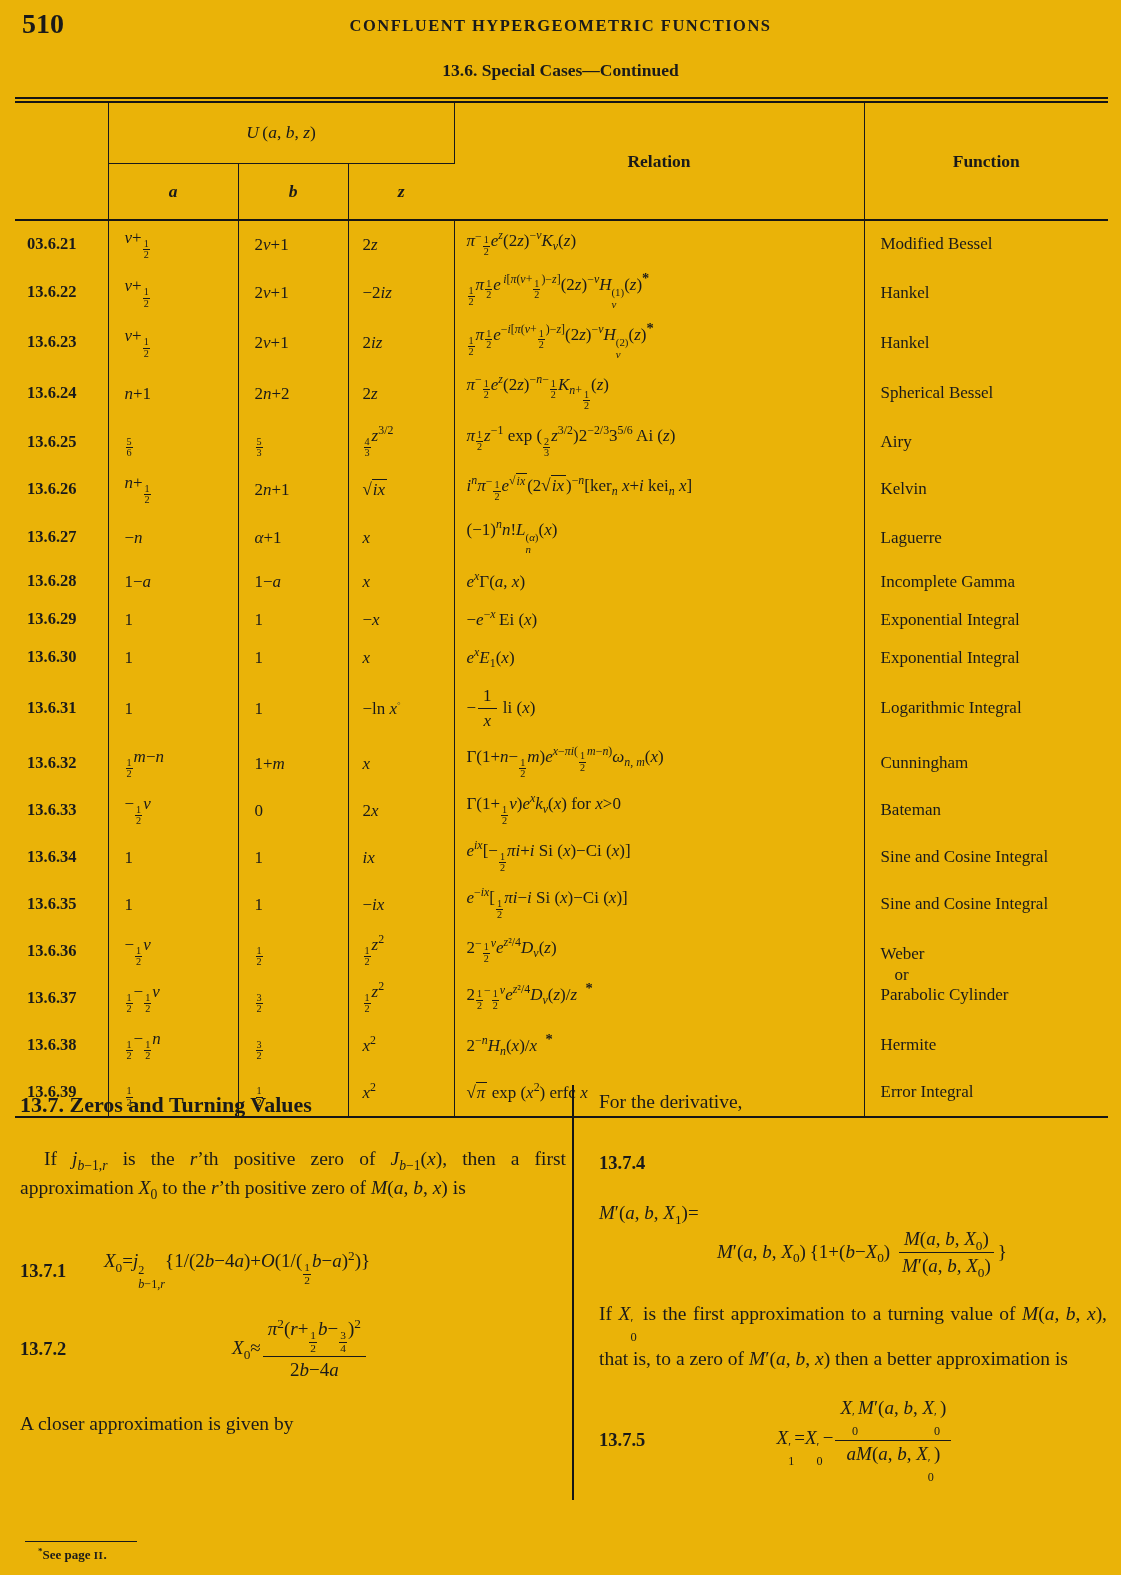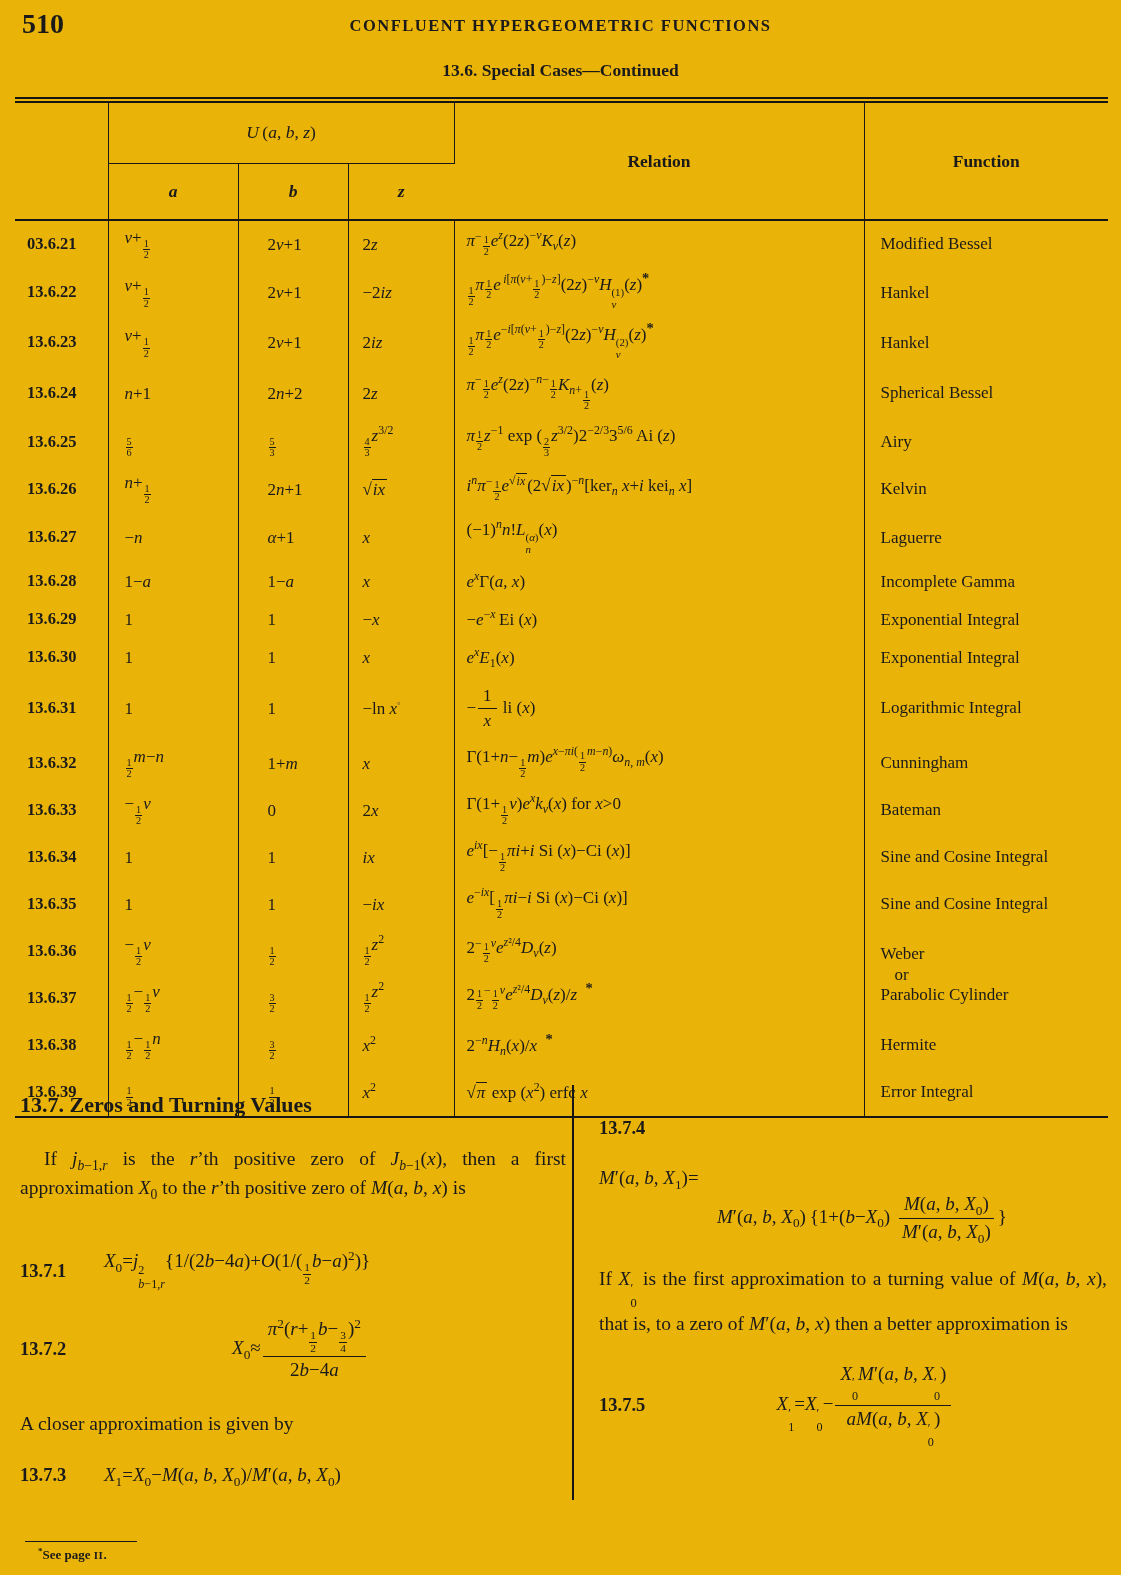"2ν+1" td.c-b { padding-left: 29px -> 16px }
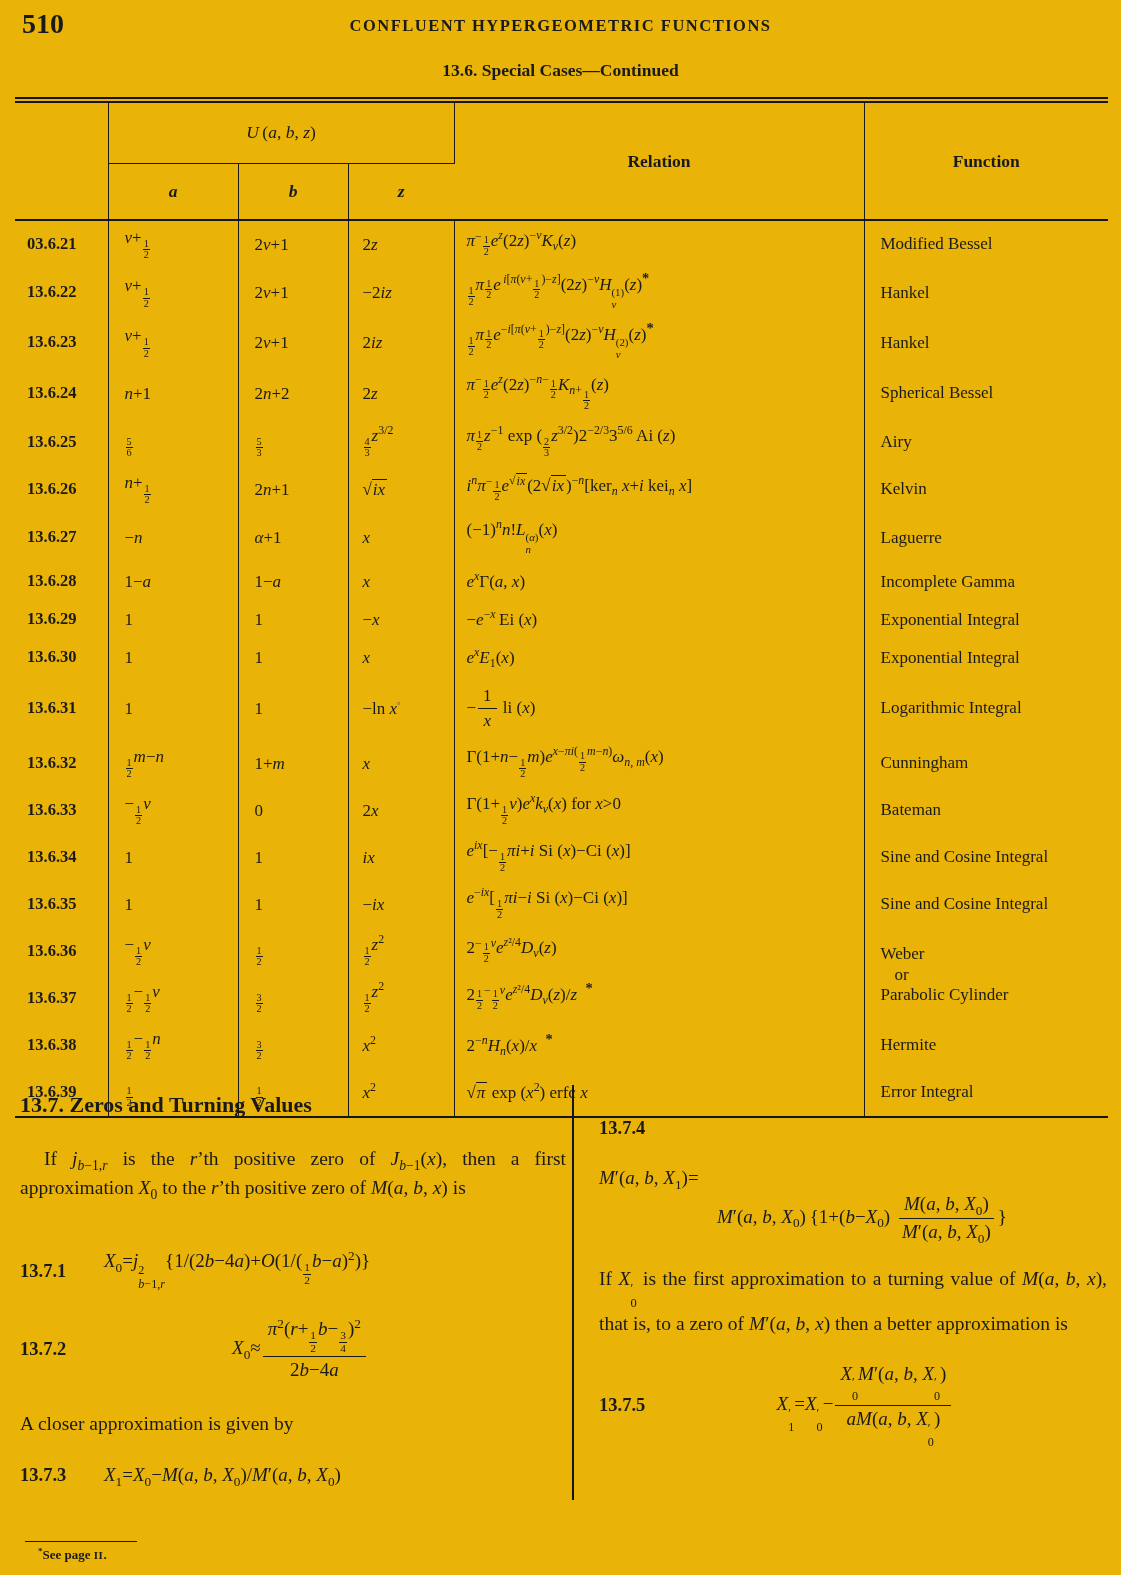"For the derivative," p.para { html: none -> <p>For the derivative,</p> }
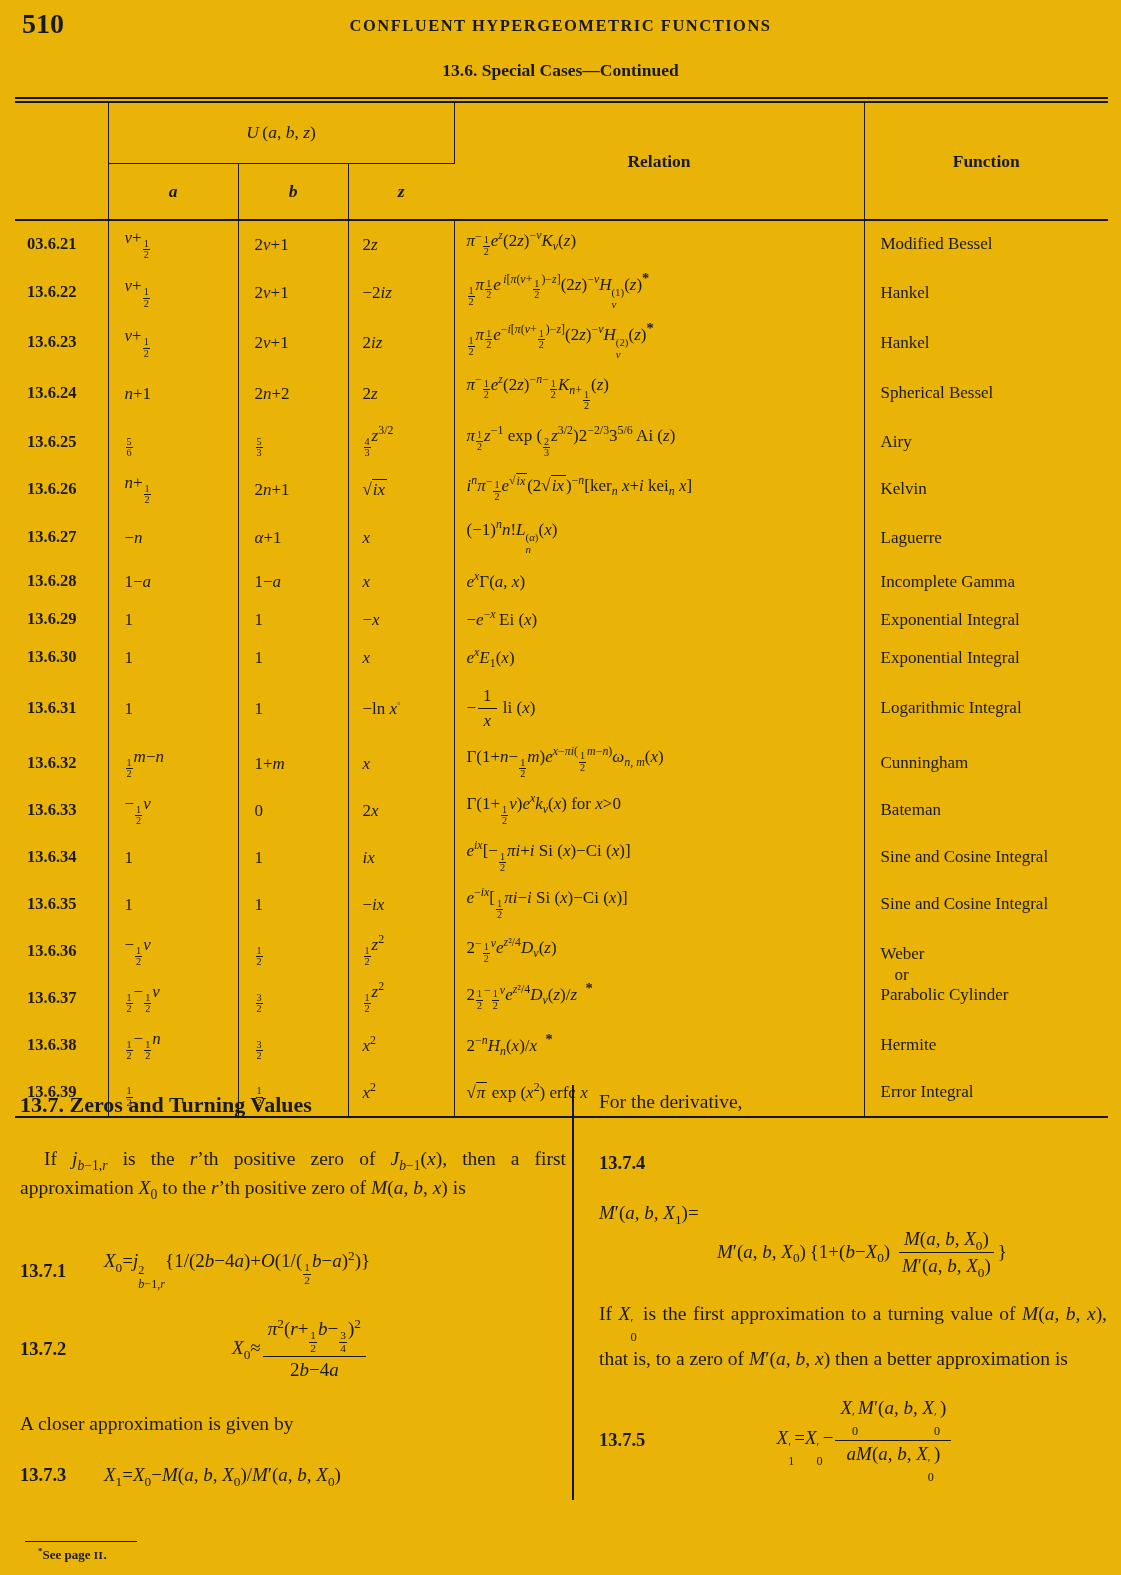"13.7.3" div.eqrow { html: <div> <span>13.7.3</span> <span><i>X</i><sub>1</sub>=<i>X</i><sub>0</sub>−<i>M</i>(<i>a</i>, <i>b</i>, <i>X</i><sub>0</sub>)/<i>M</i>′(<i>a</i>, <i>b</i>, <i>X</i><sub>0</sub>)</span> </div> -> none }
